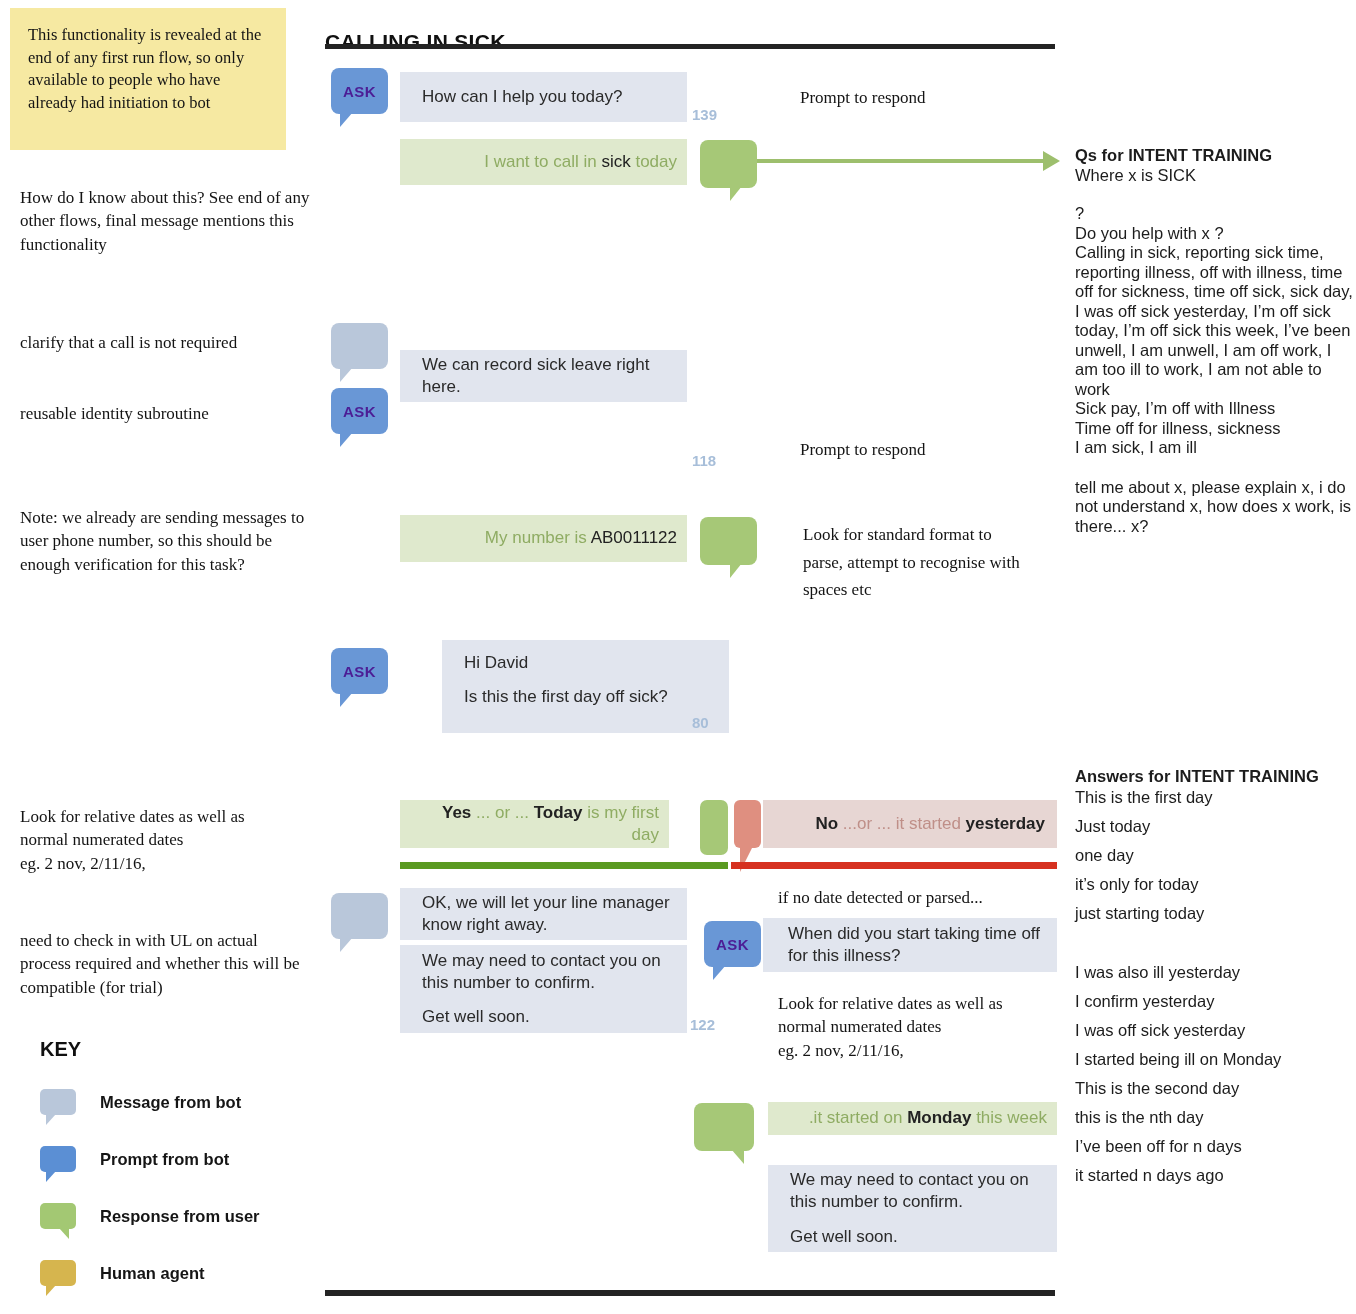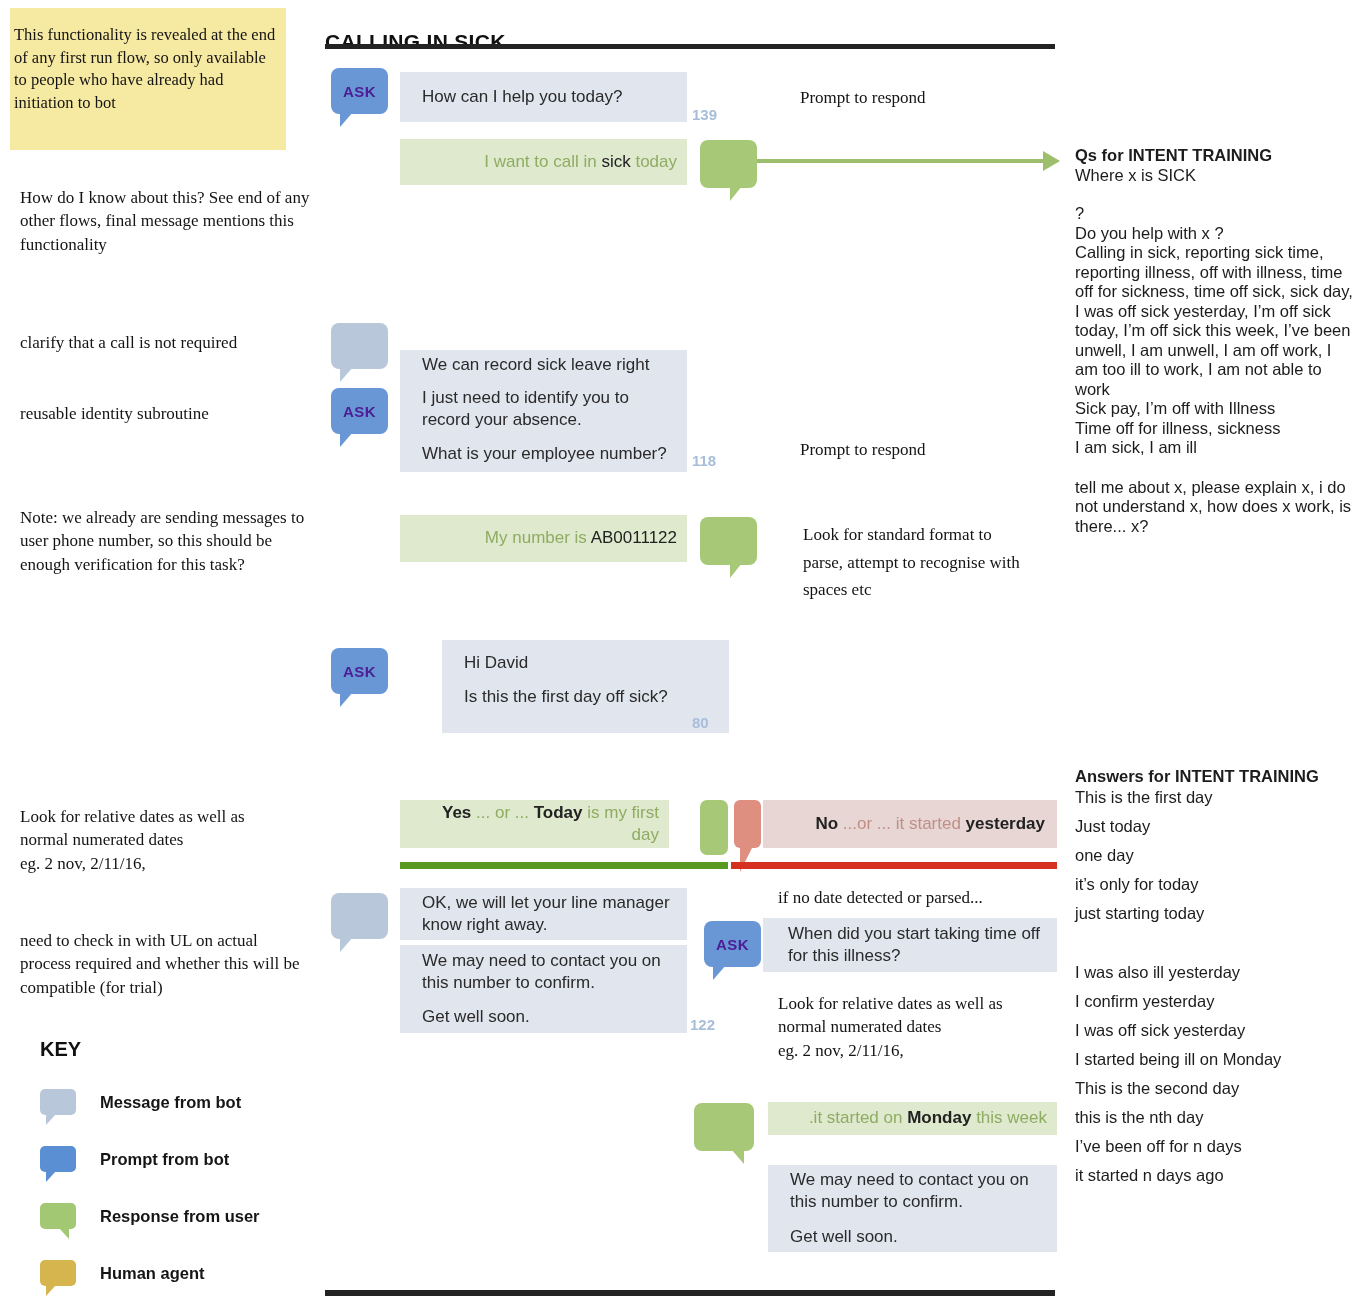"This functionality is revealed at" .sticky { padding: 16px 4px -> 16px 18px }
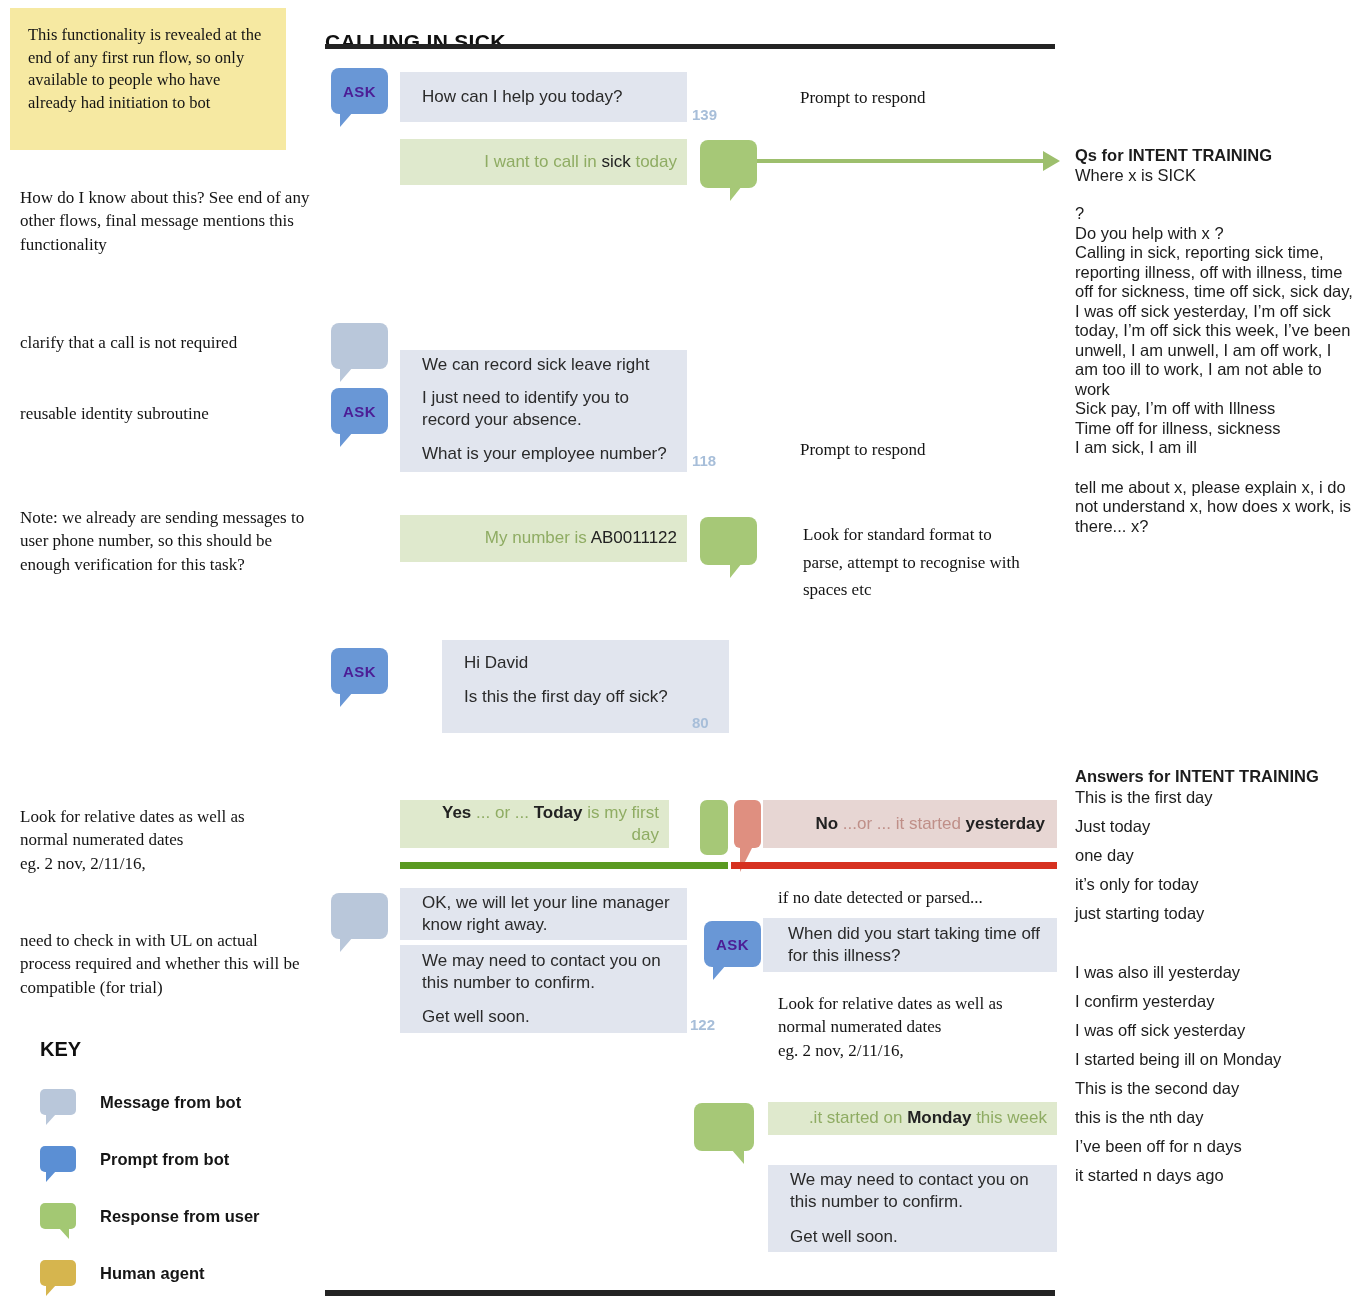"I just need to identify" div.bubble { html: <div> <div>I just need to identify you to record your absence.</div> <div>What is your employee number?</div> </div> -> none }
